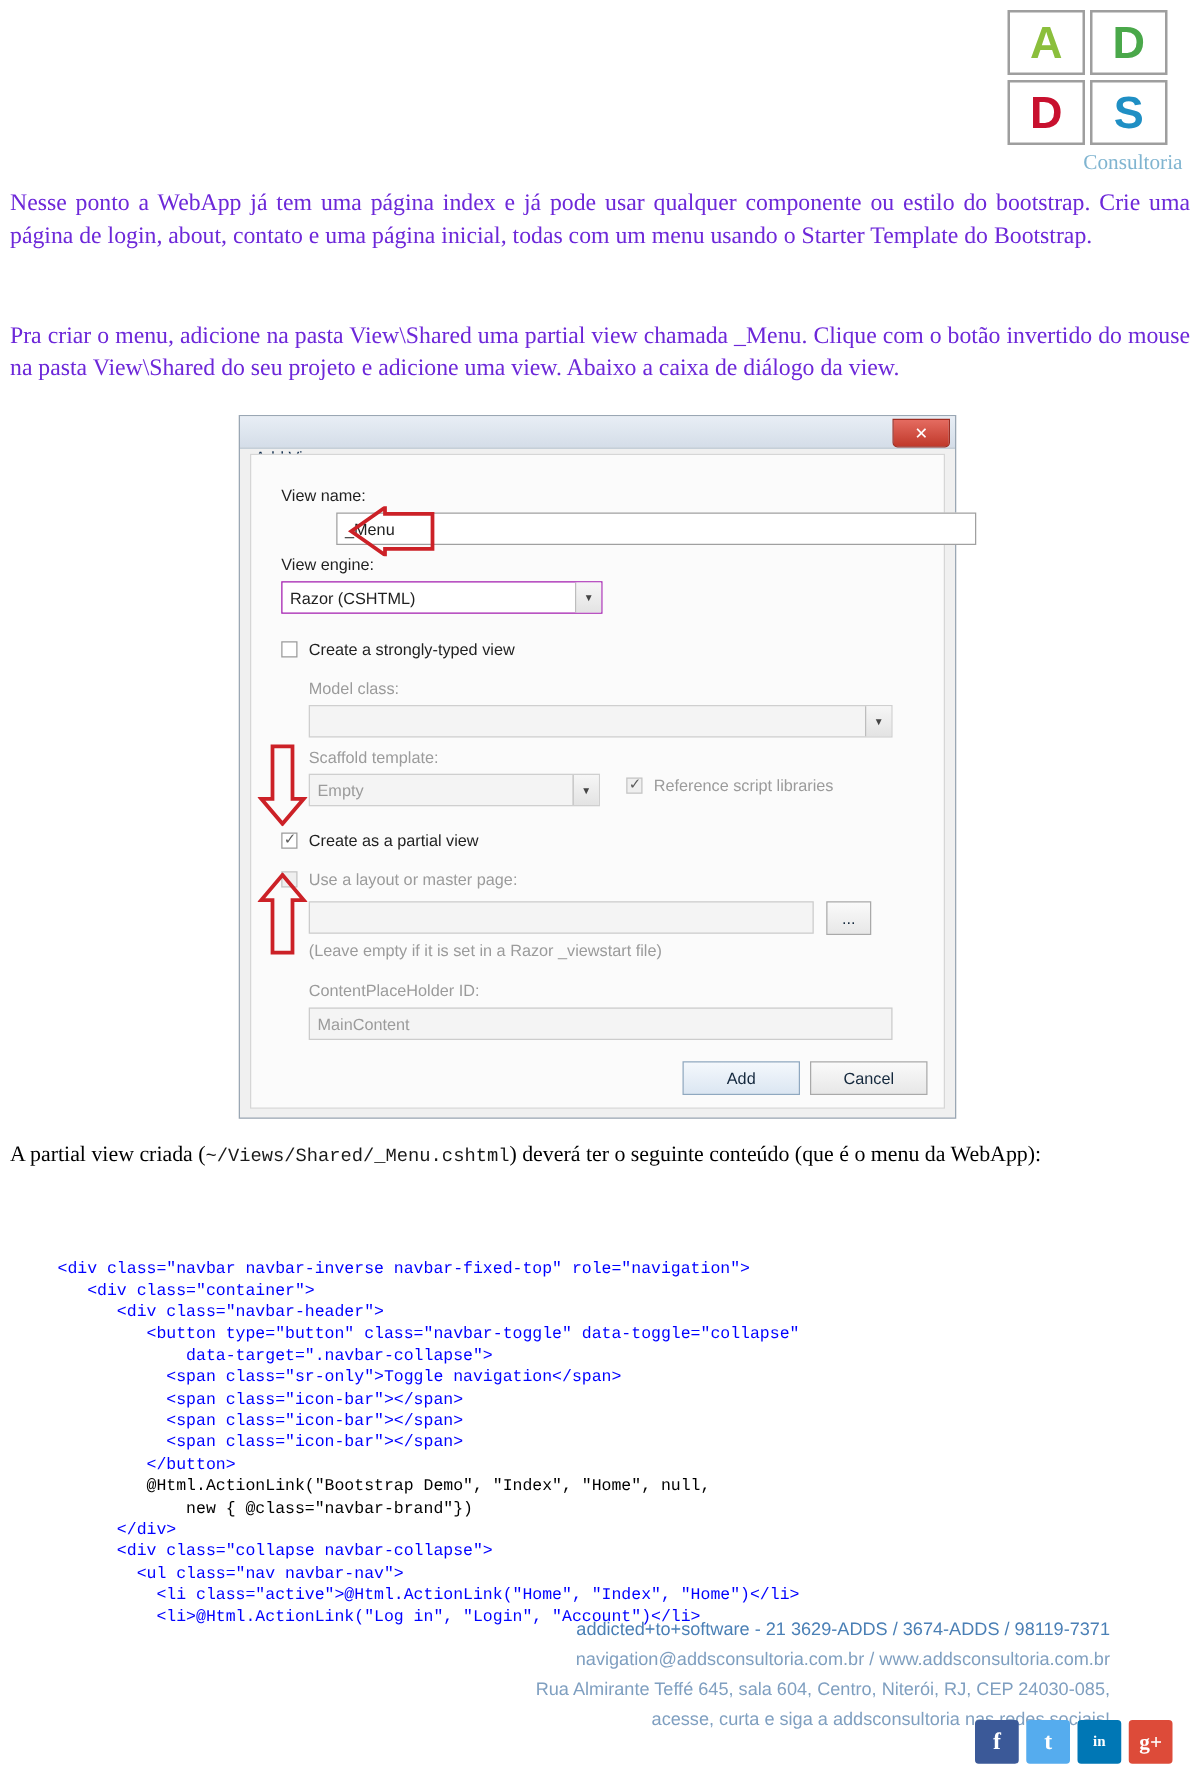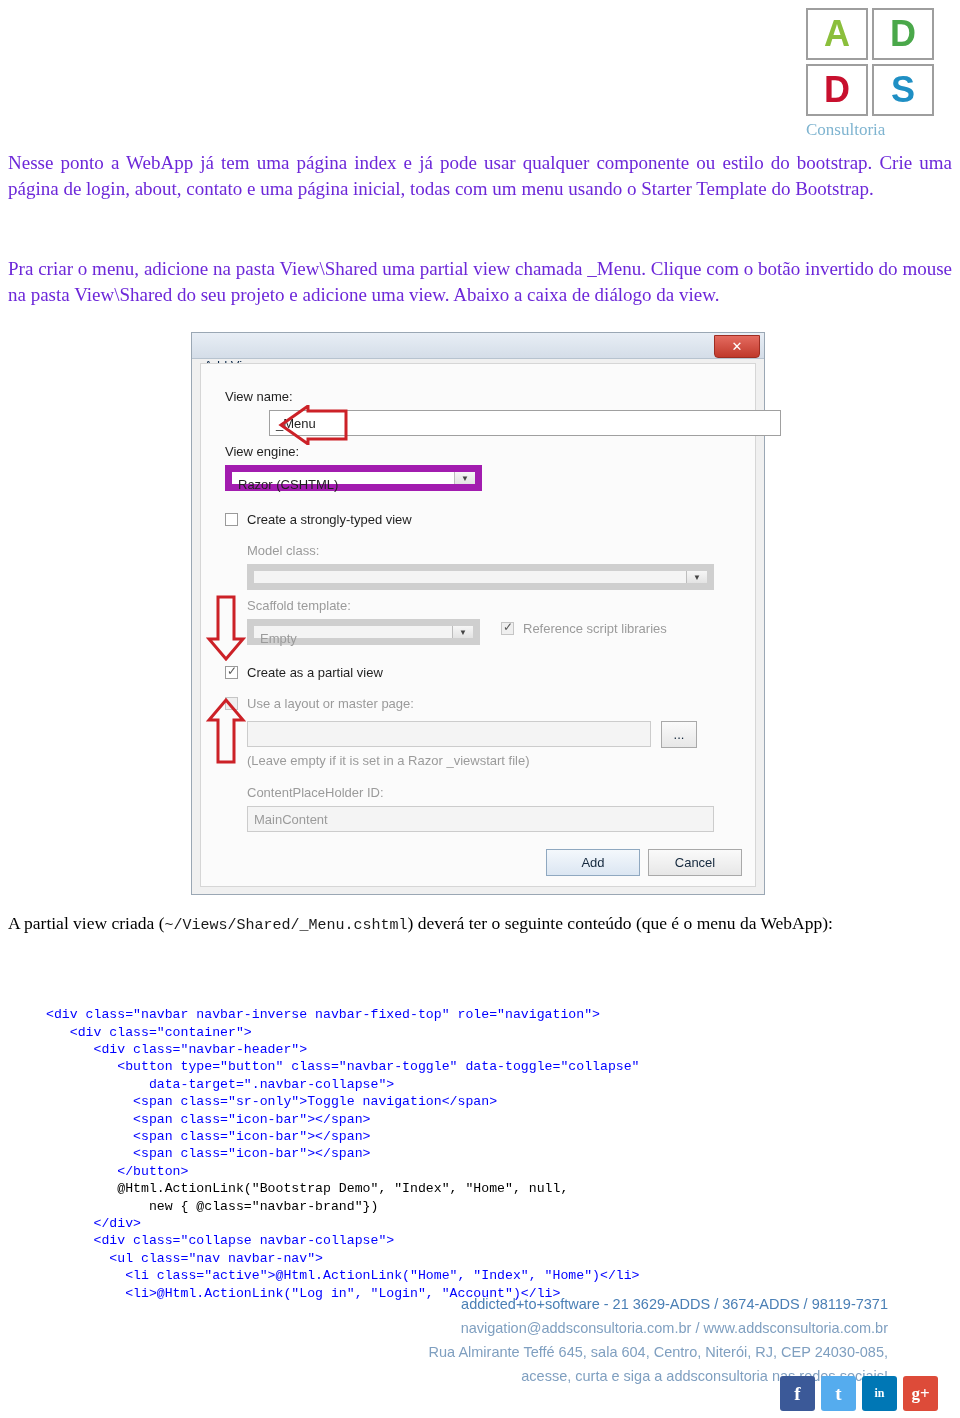"Consultoria" .logo-caption { text-align: none -> right }
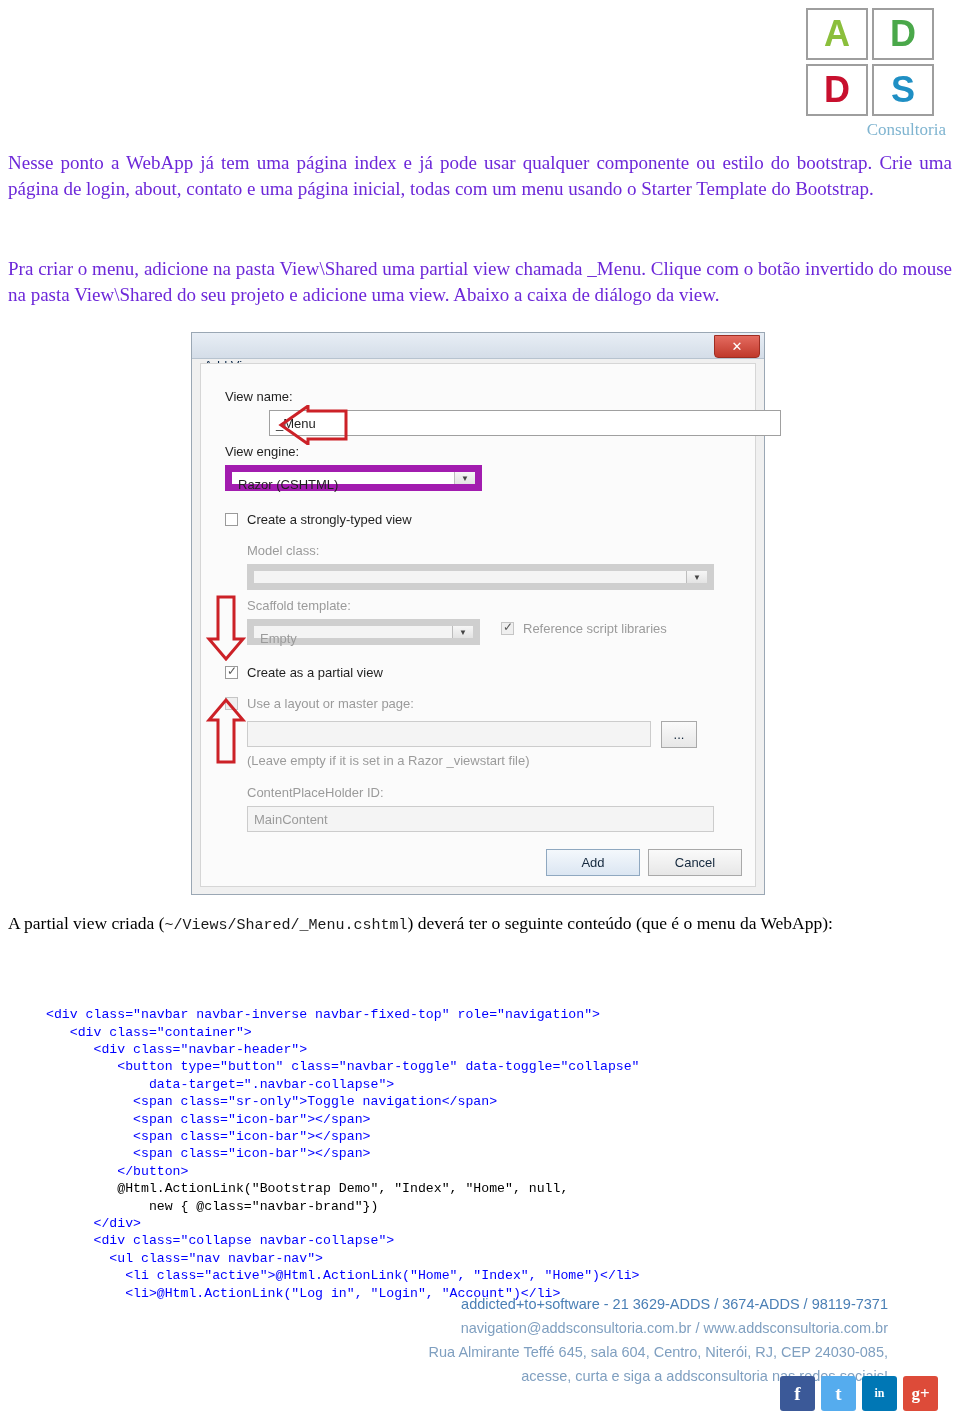"Razor (CSHTML)" .combo { border: 7px solid #a21caf -> 1px solid #a21caf }
